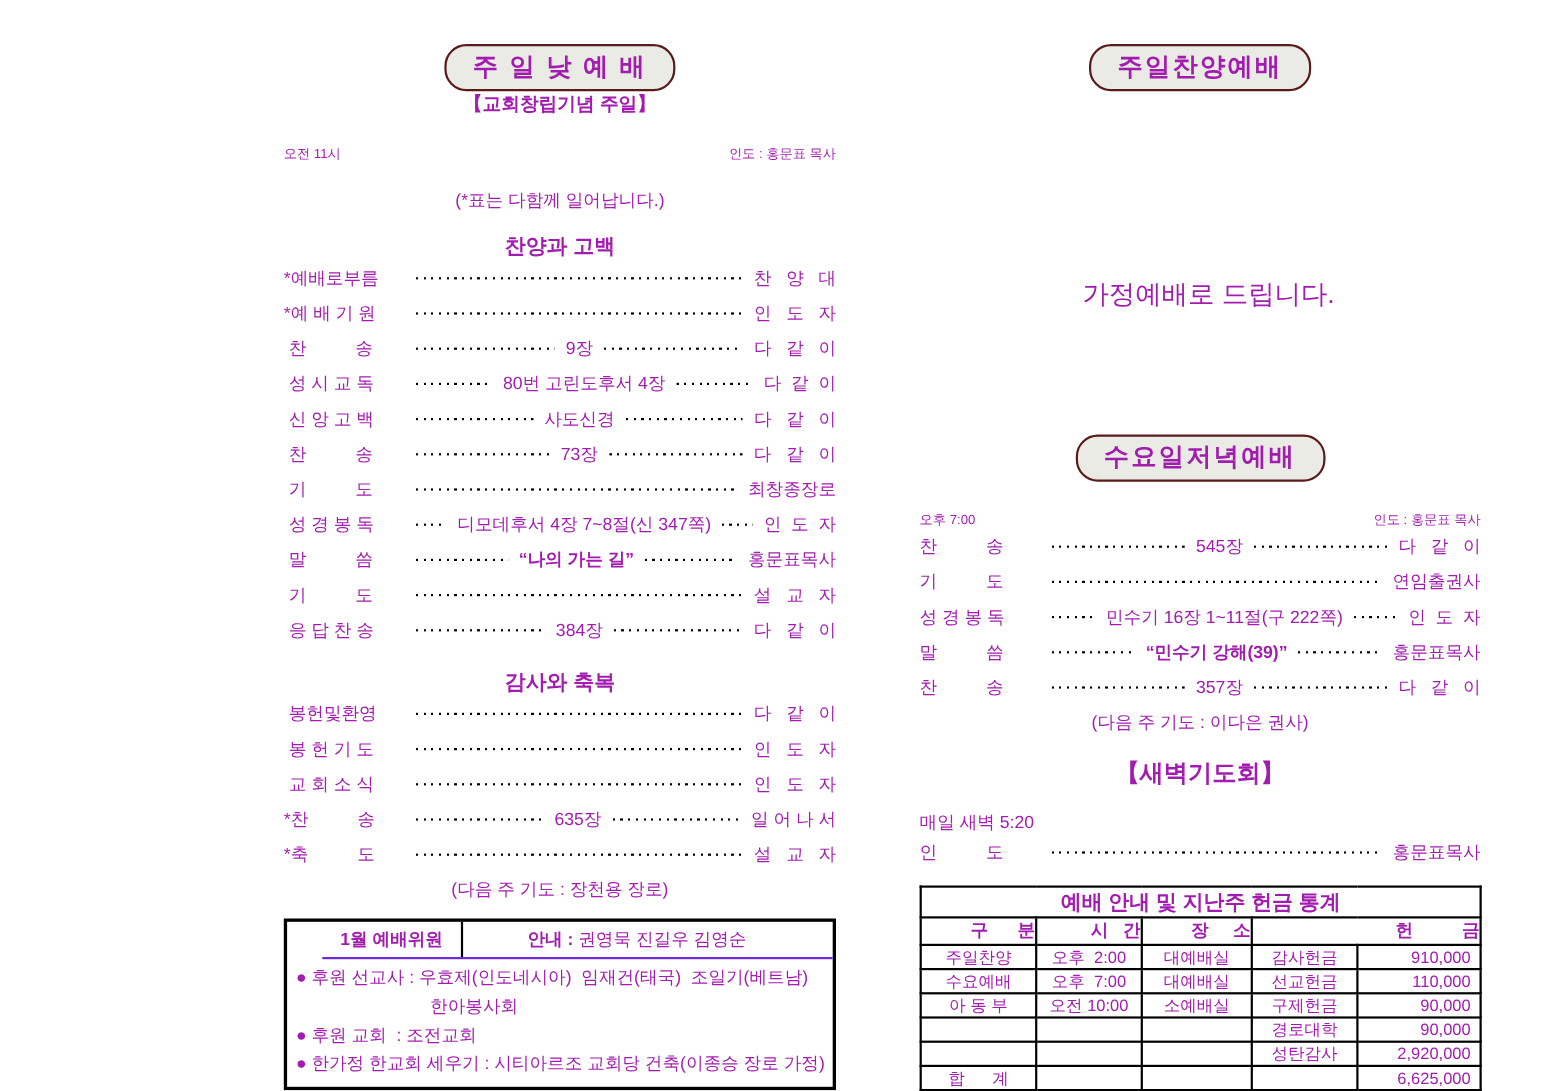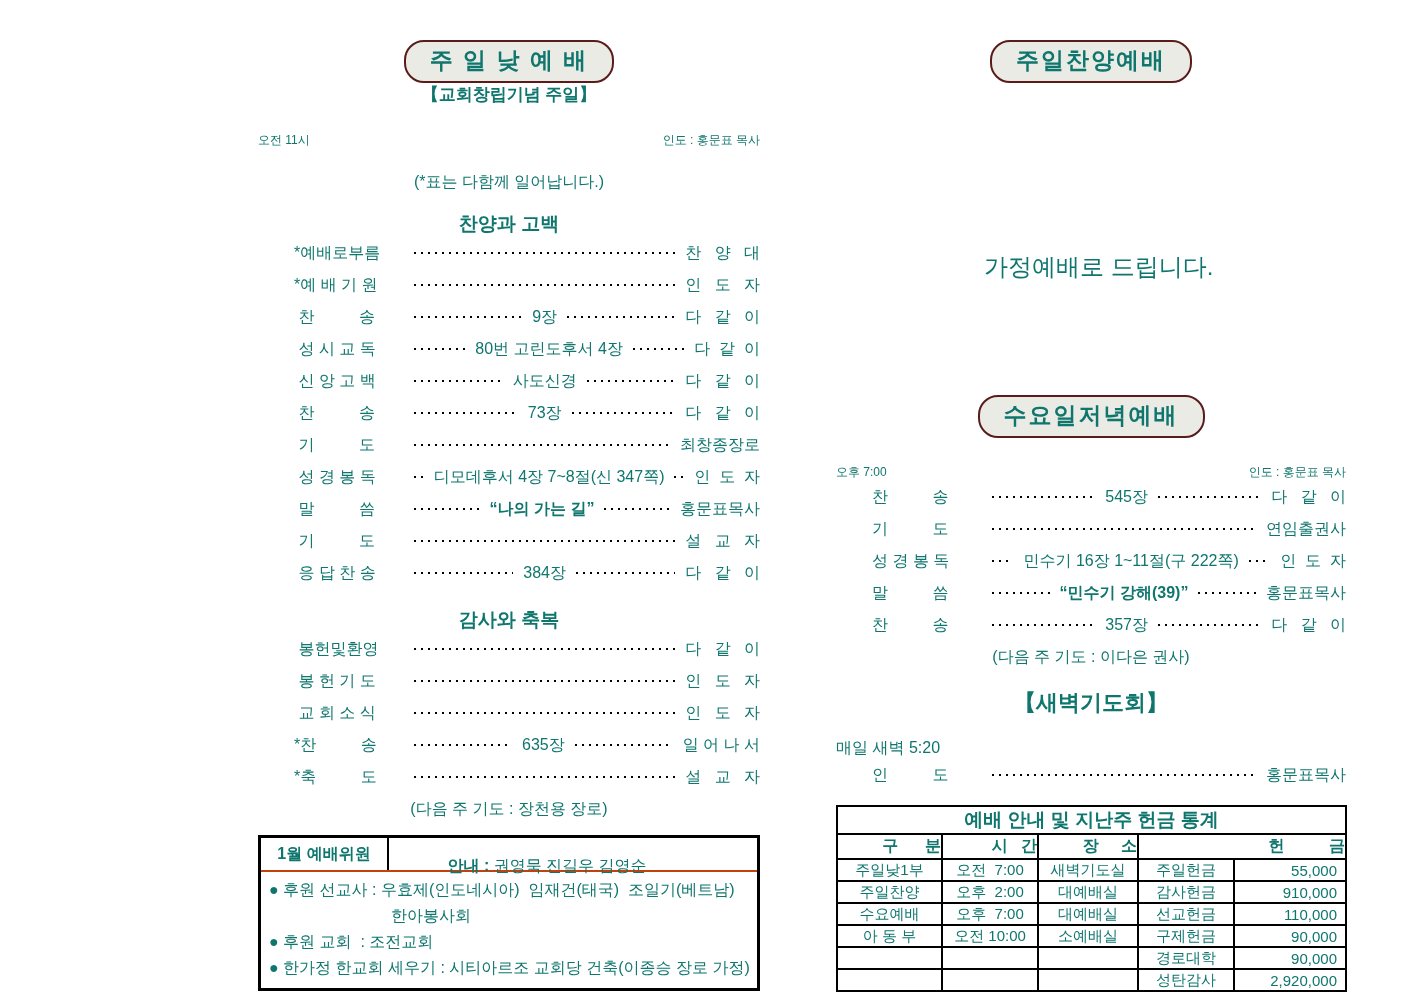"주 일 낮 예 배" .page { color: #0f766e -> #a21caf }
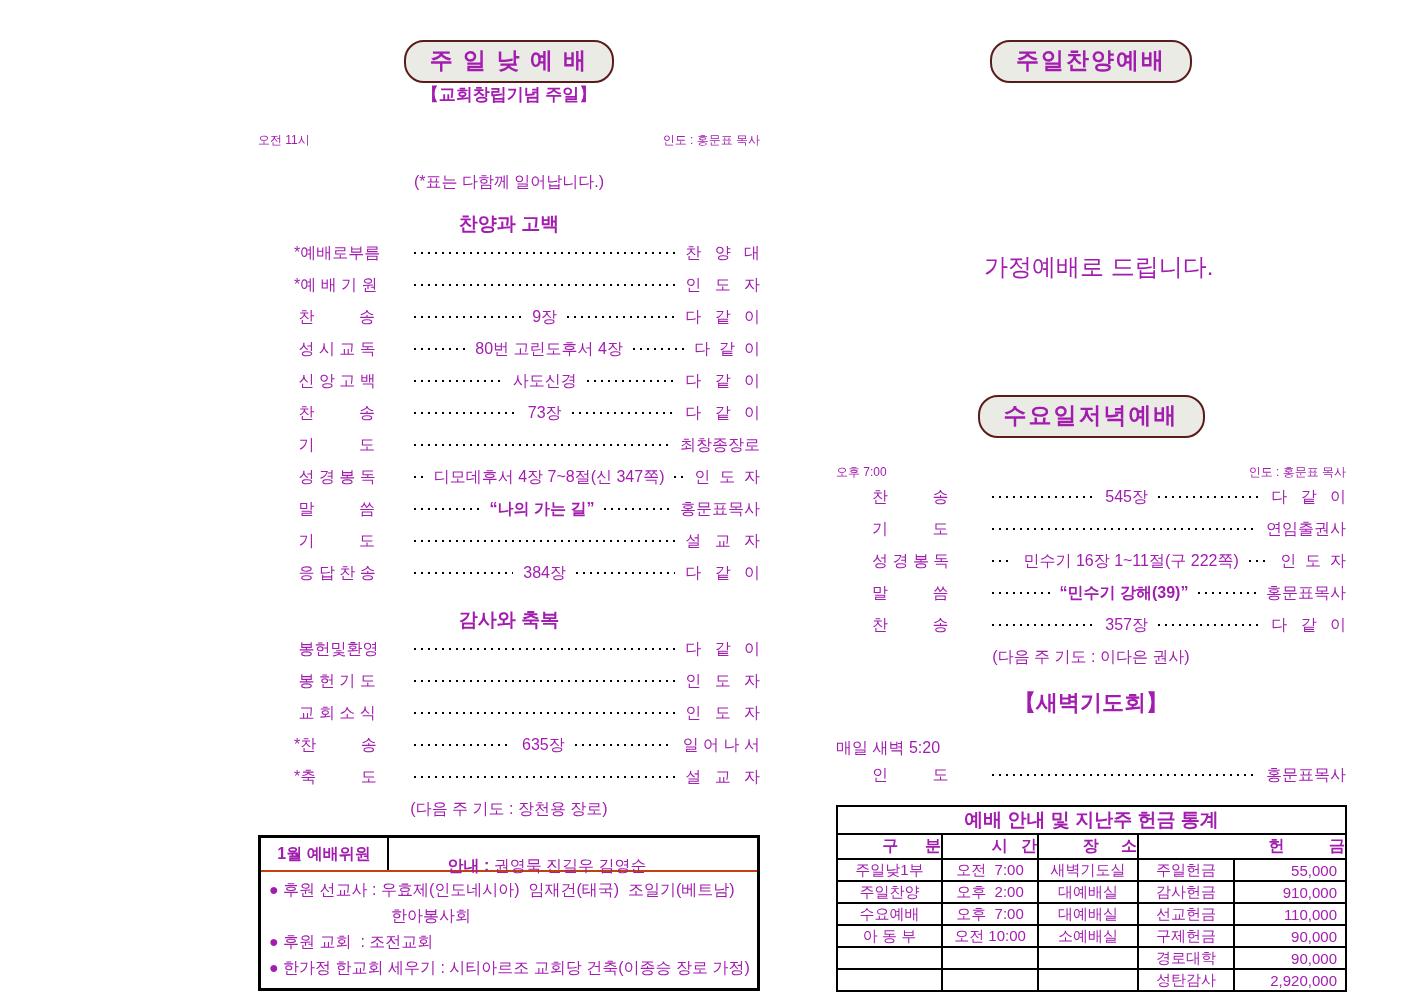"*예배로부름" .slabel { margin-left: 36px -> none }
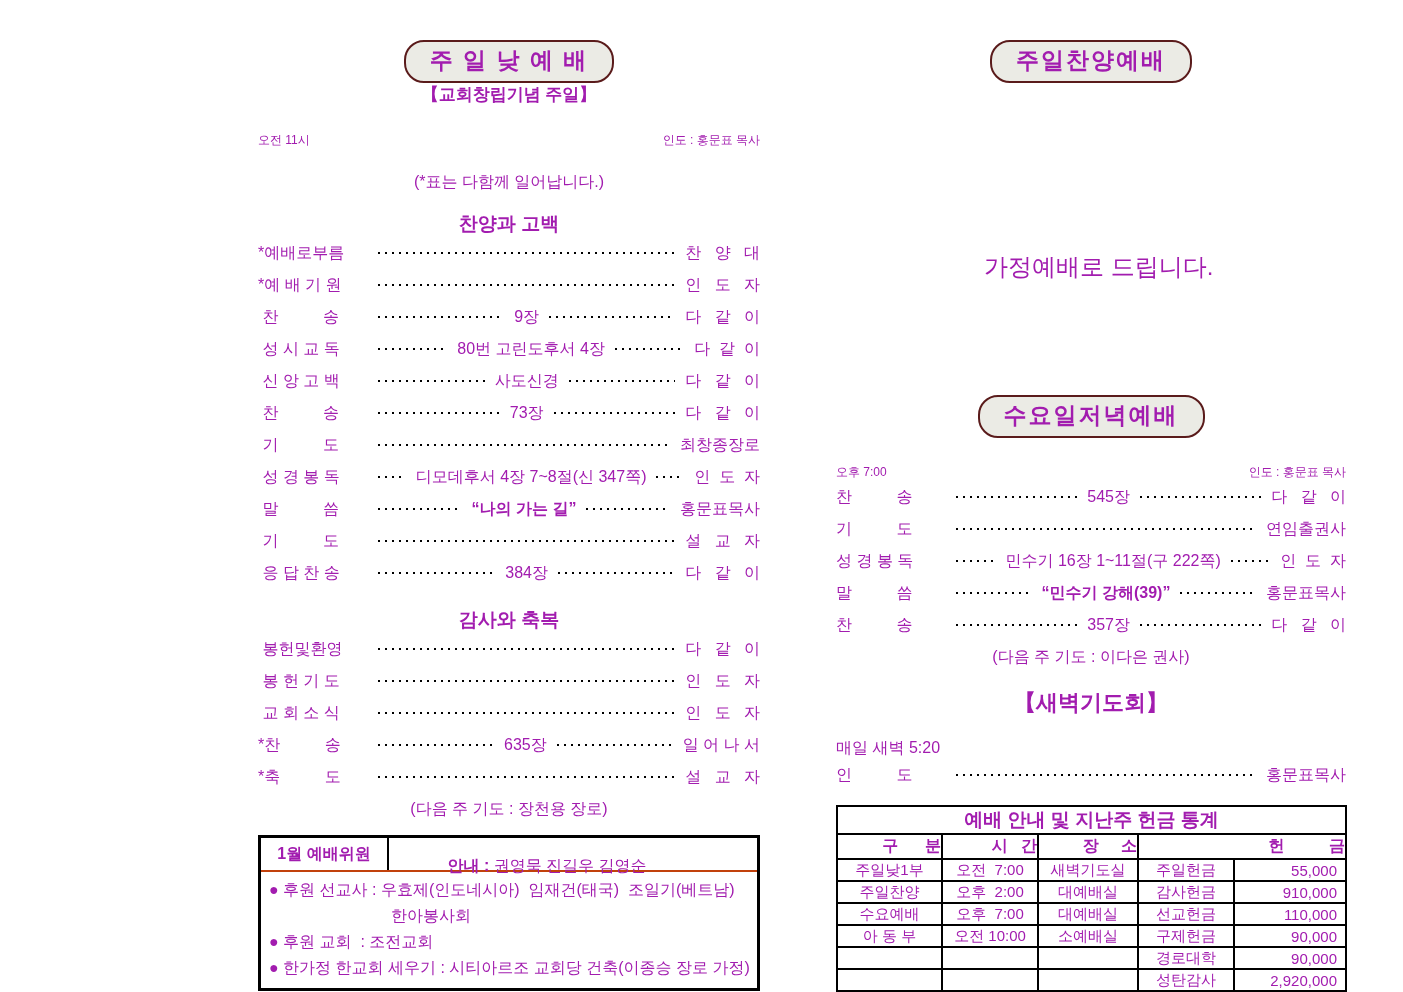"1월 예배위원" .committee-header { align-items: flex-start -> center; border-bottom: 2px solid #c2410c -> 2px solid #6d28d9; margin-left: none -> 32px }
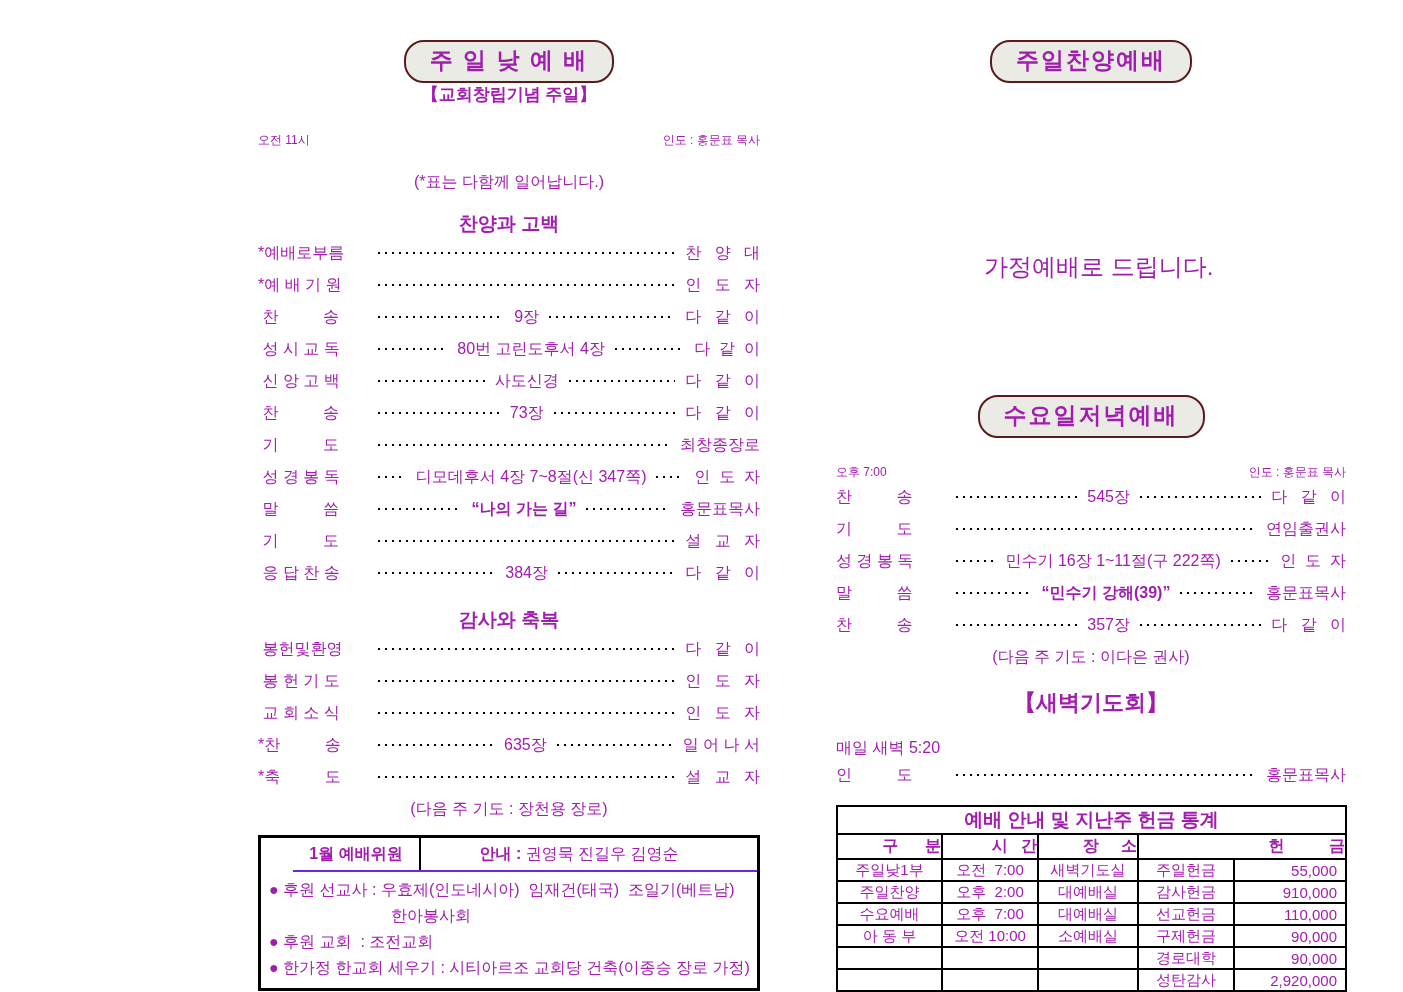"주일낮1부" tr { html: <tr> <td>주일낮1부</td> <td>오전 7:00</td> <td>새벽기도실</td> <td>주일헌금</td> <td>55,000</td> </tr> -> none }
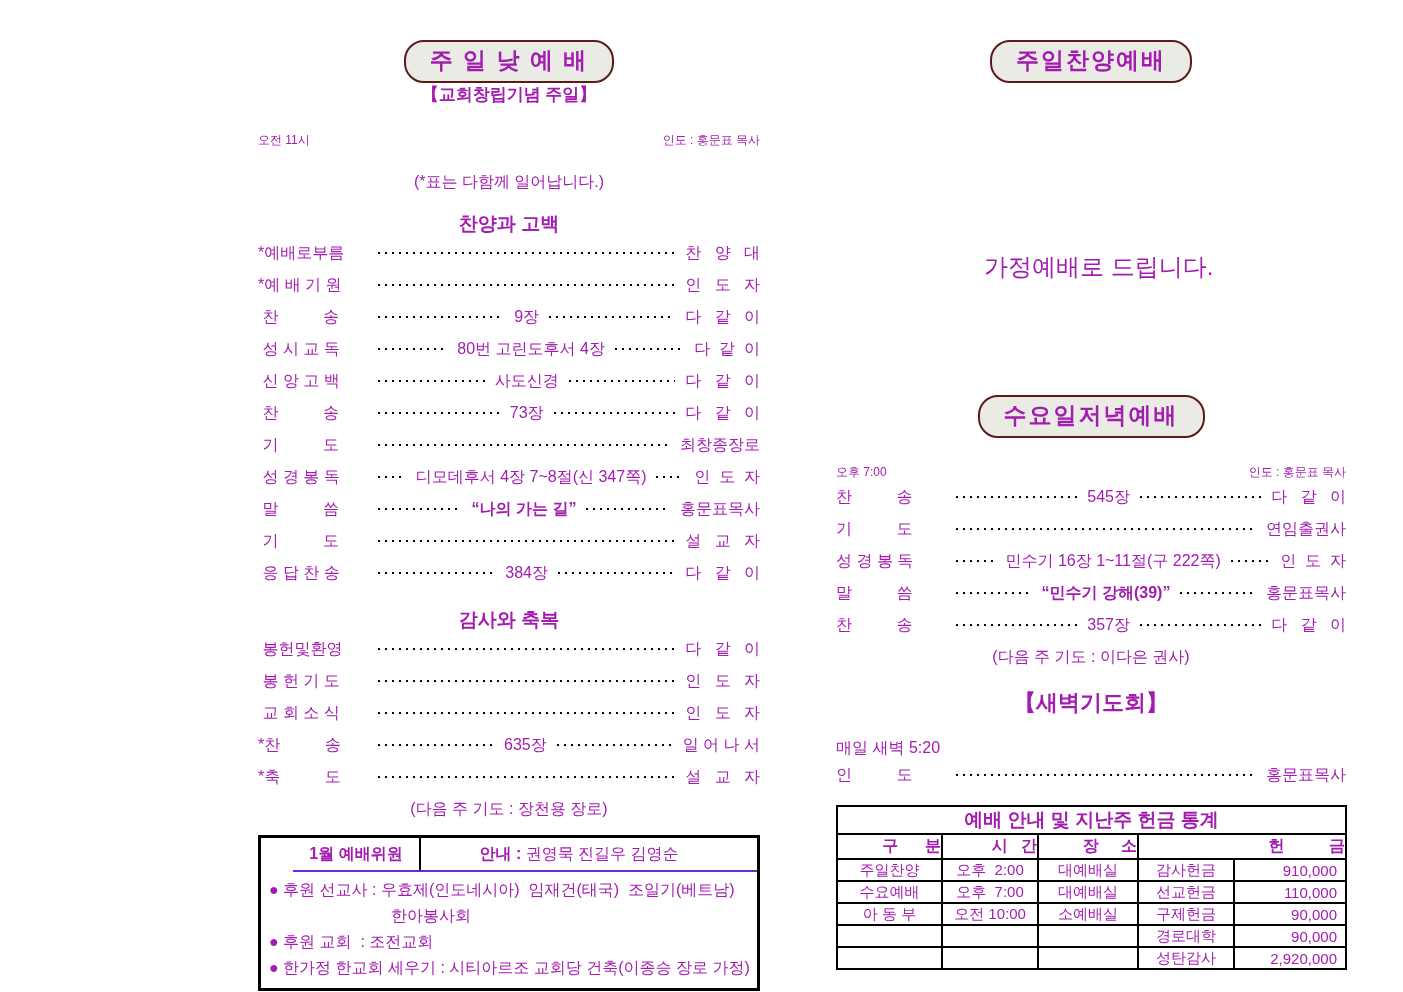"합 계" tr { html: none -> <tr> <td>합 계</td> <td></td> <td></td> <td></td> <td>6,625,000</td> </tr> }
